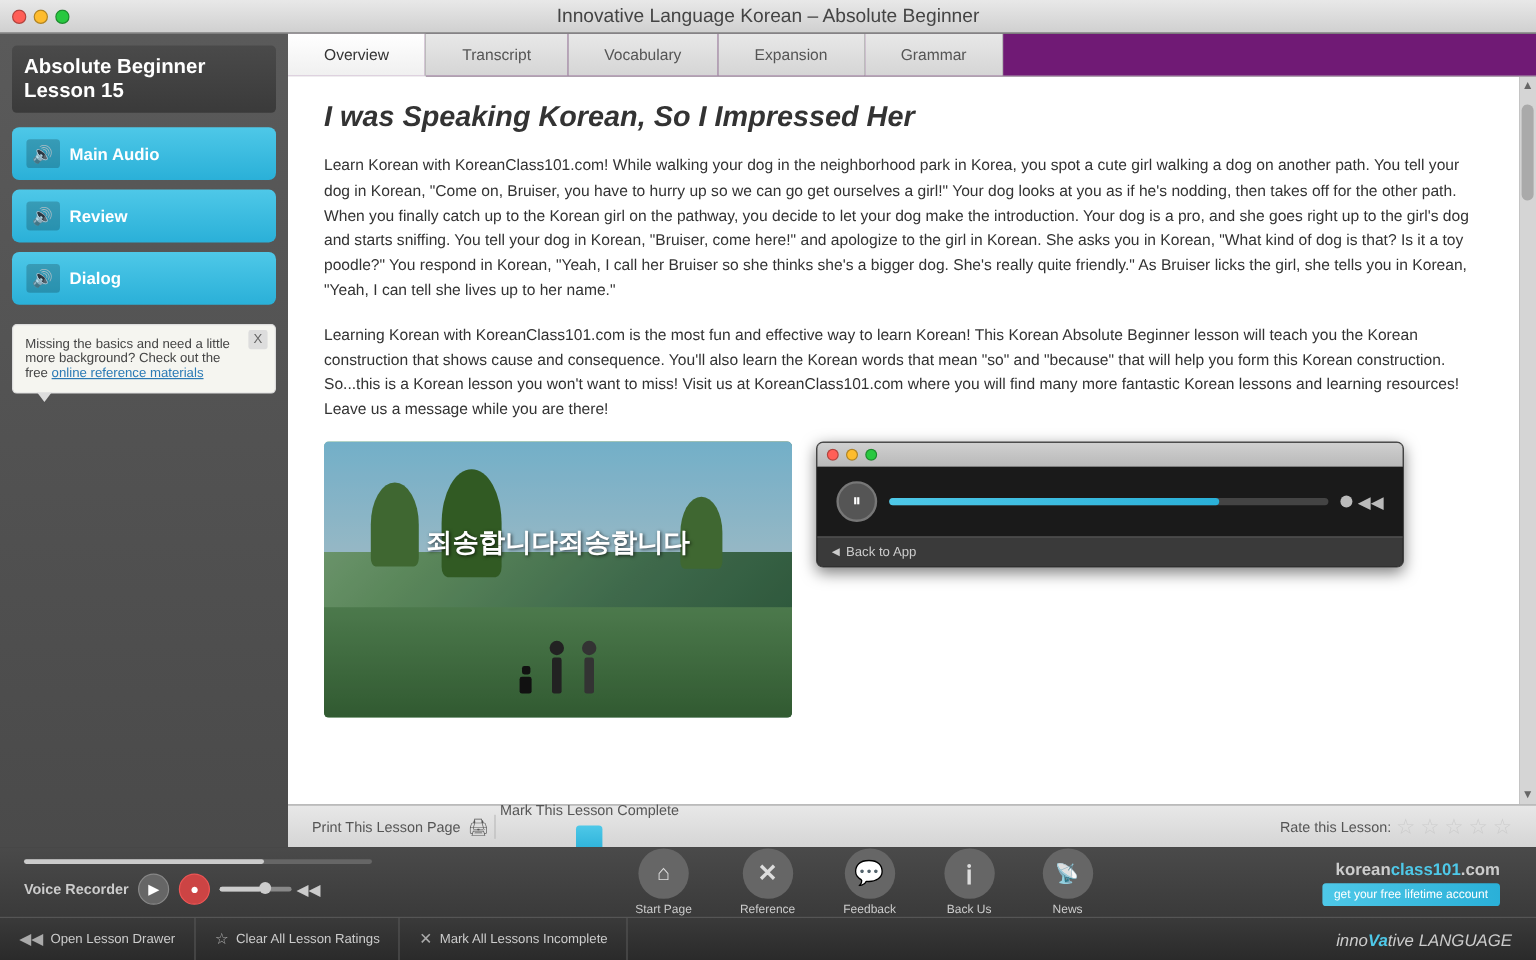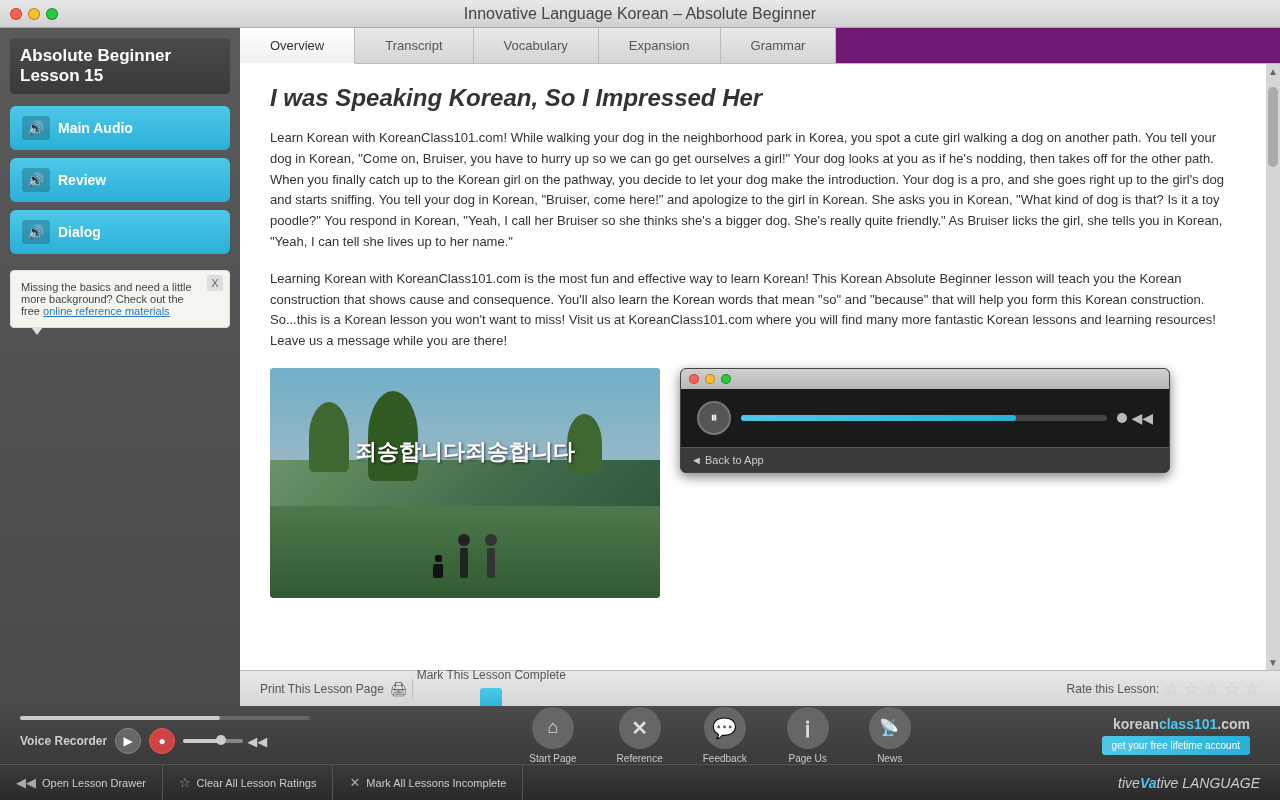"Page Us" span.nav-icon-label { text: Page -> Back }
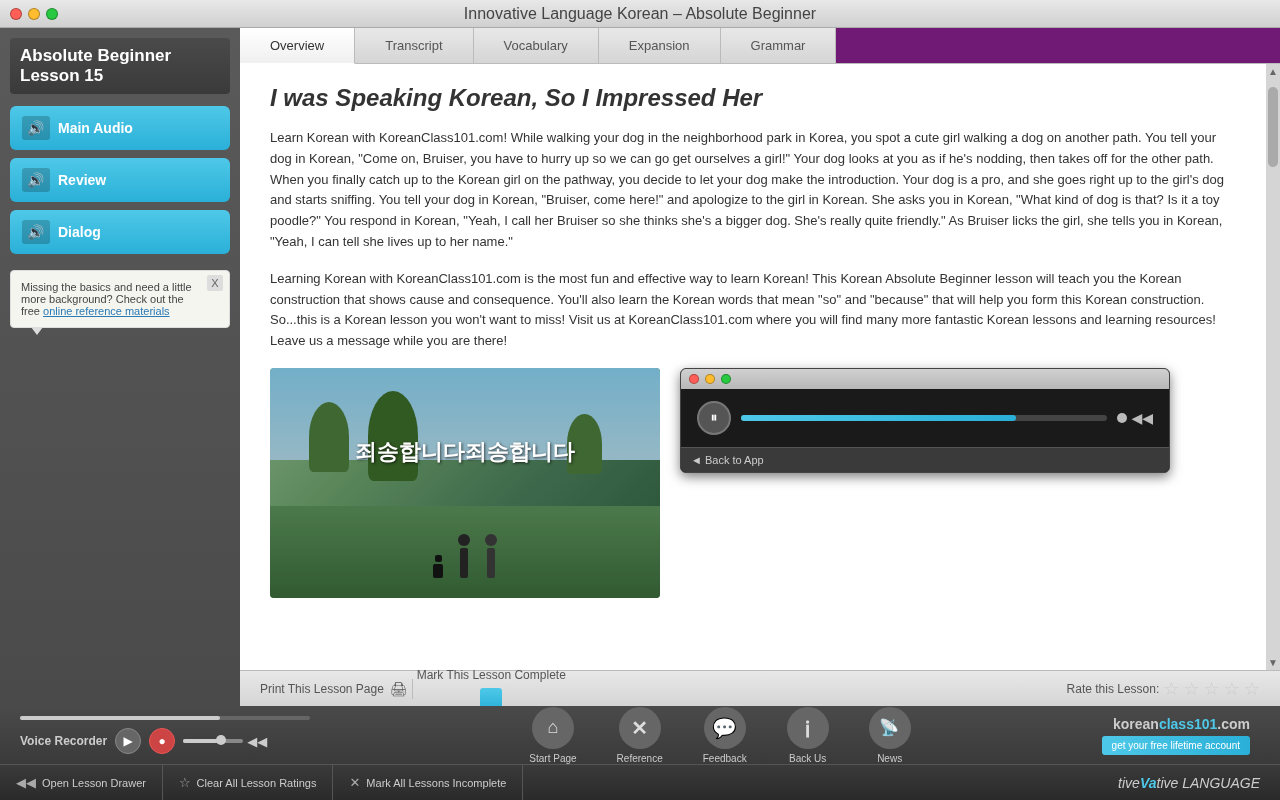"tive" span { text: tive -> inno }
